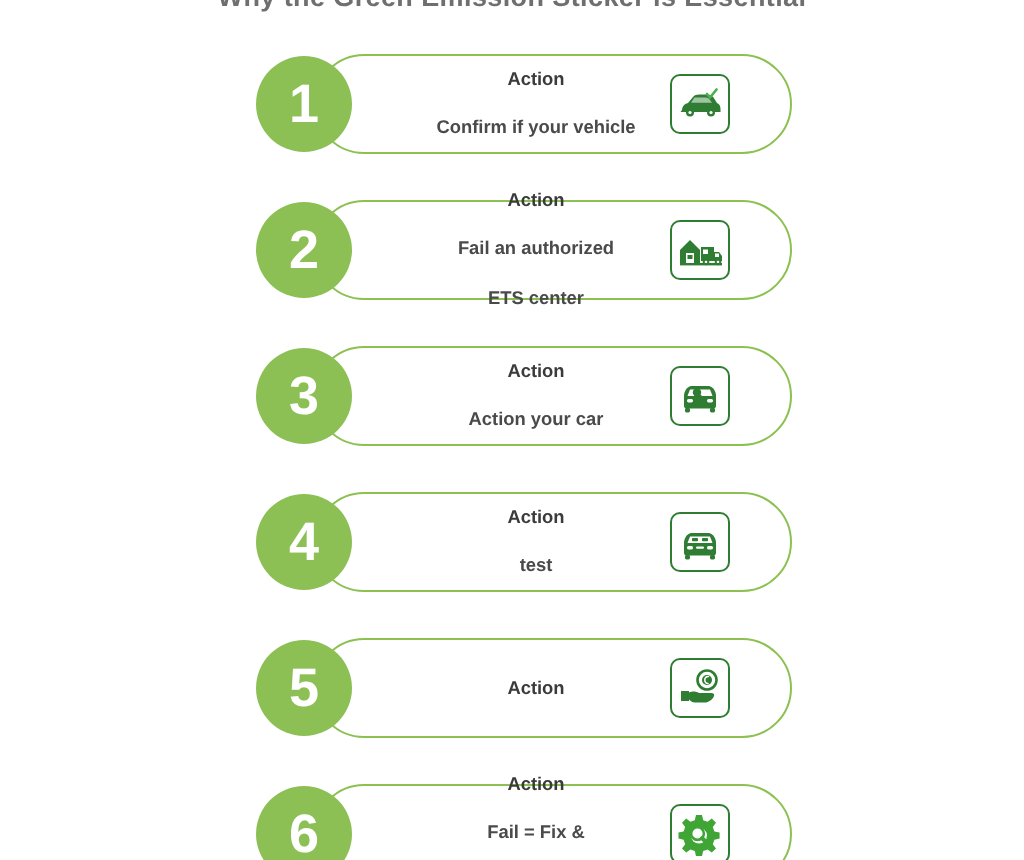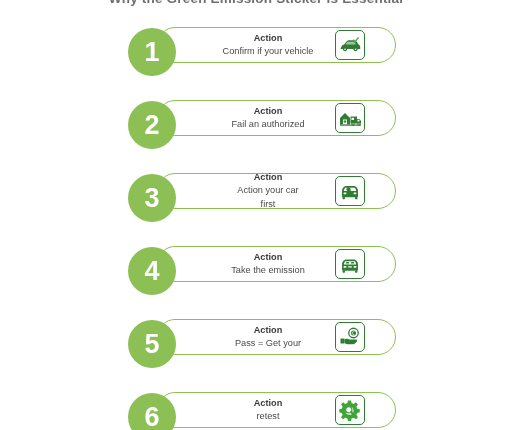"Action" .step-card { height: 36px -> 50px }
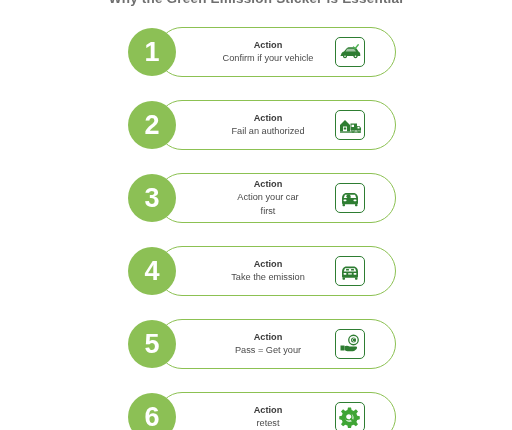"Confirm if your vehicle" .step-desc { font-weight: 400 -> 700; margin-top: 1px -> 12px }
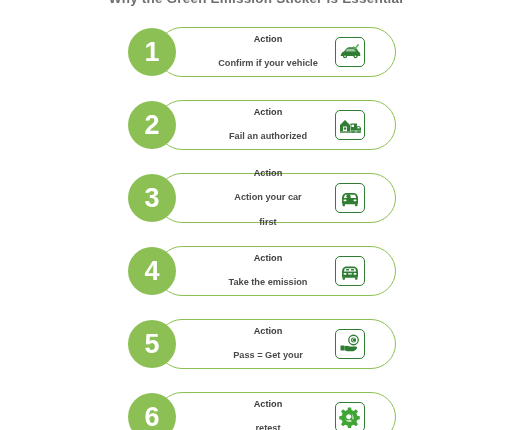"ETS center" div.step-desc { html: none -> <div>ETS center</div> }
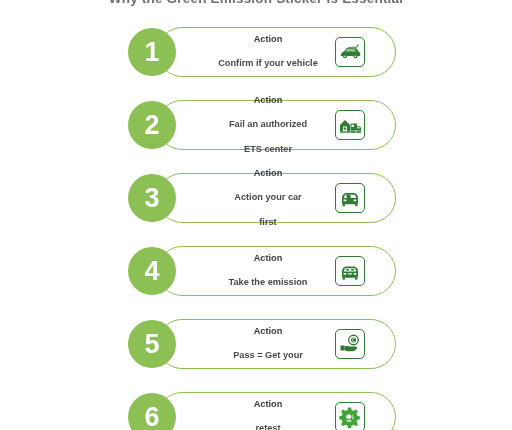"first" div.step-desc { html: <div>first</div> -> none }
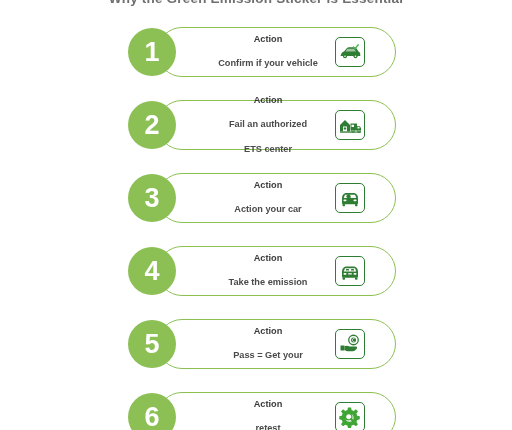"Take the emission" div.step-desc { html: <div>Take the emission</div> -> none }
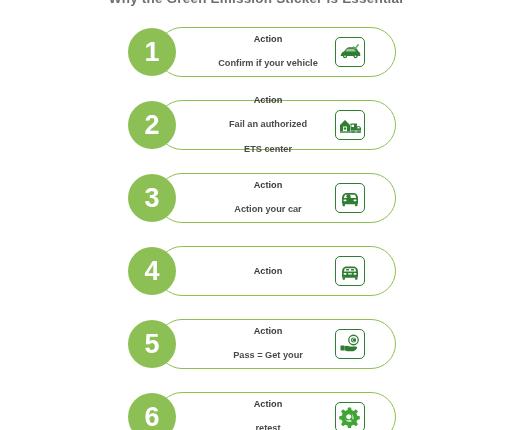"test" div.step-desc { html: none -> <div>test</div> }
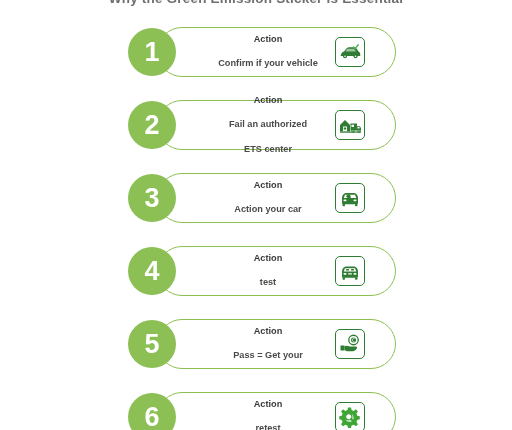"Pass = Get your" div.step-desc { html: <div>Pass = Get your</div> -> none }
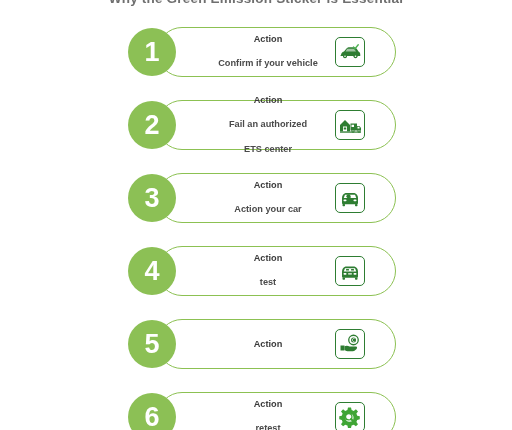"Fail = Fix &" div.step-desc { html: none -> <div>Fail = Fix &amp;</div> }
